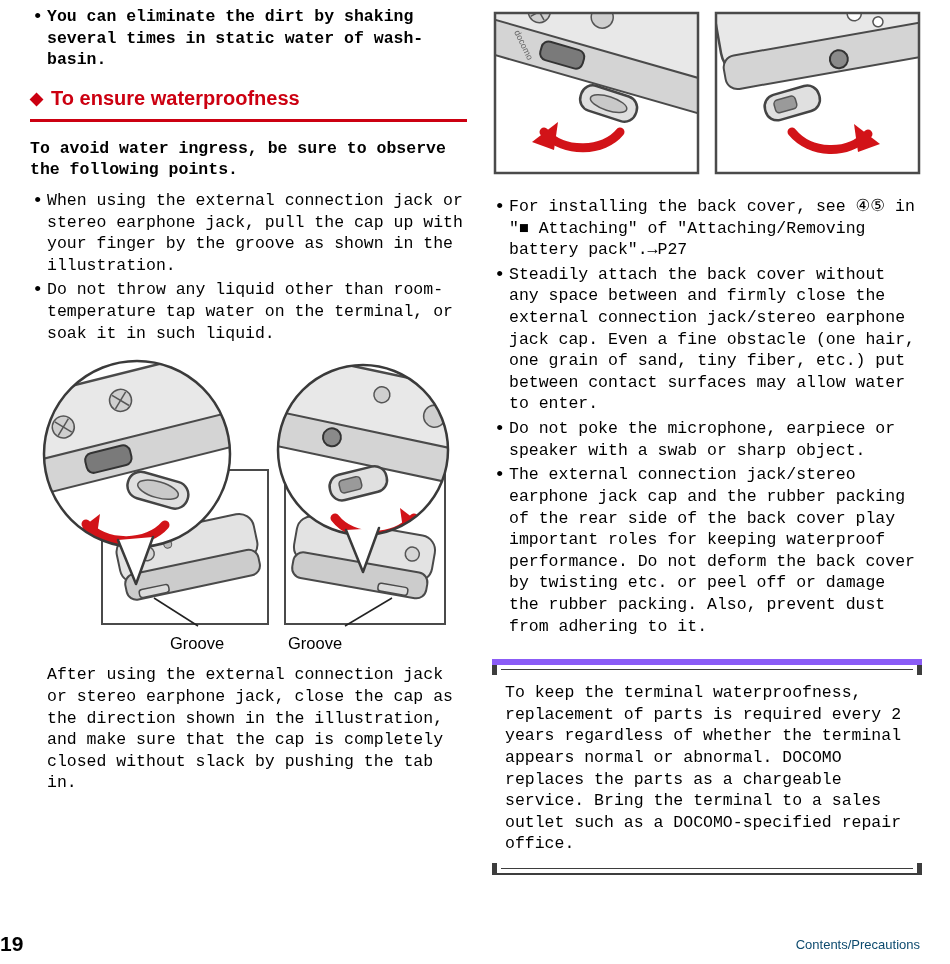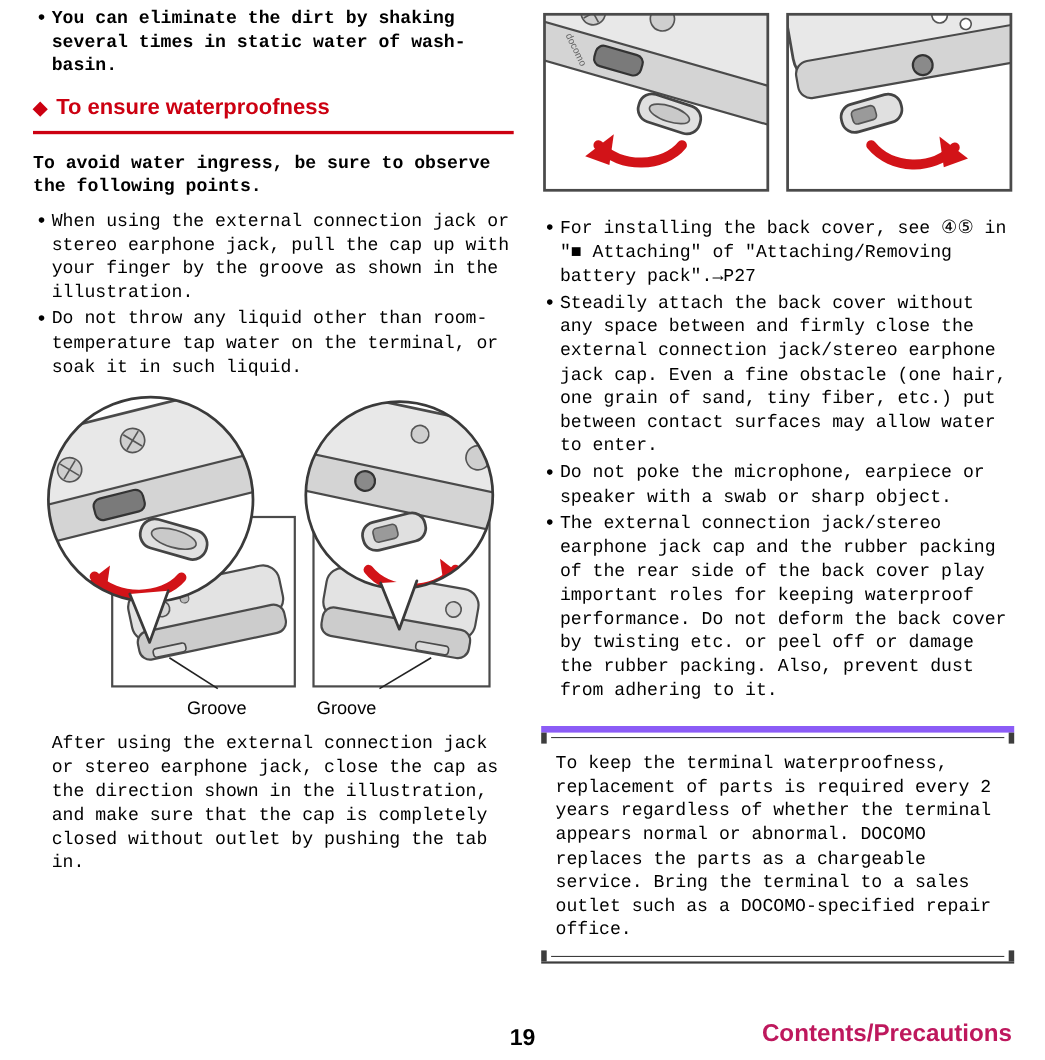"After using the external connection" p.closing-para { text: outlet -> slack }
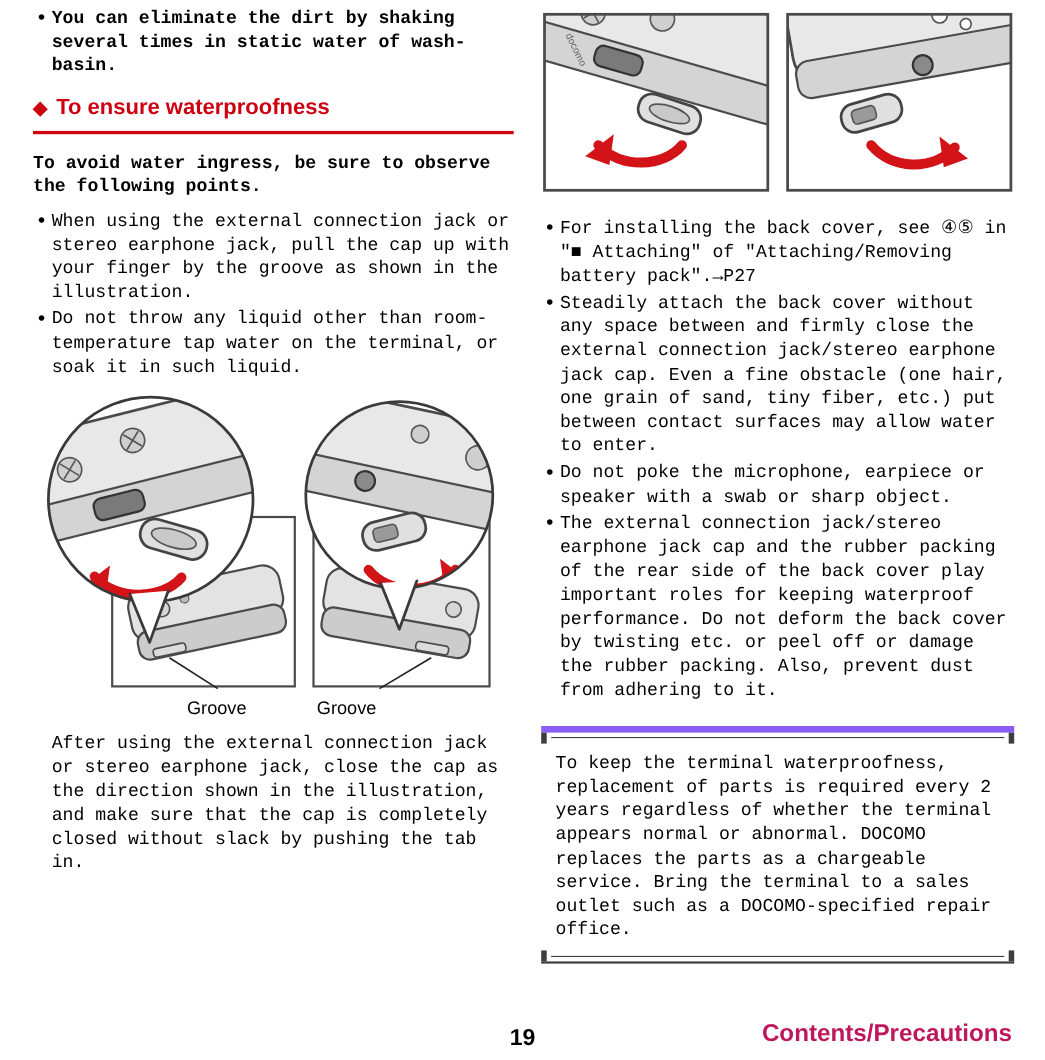"19" .page-number { text-align: center -> none }
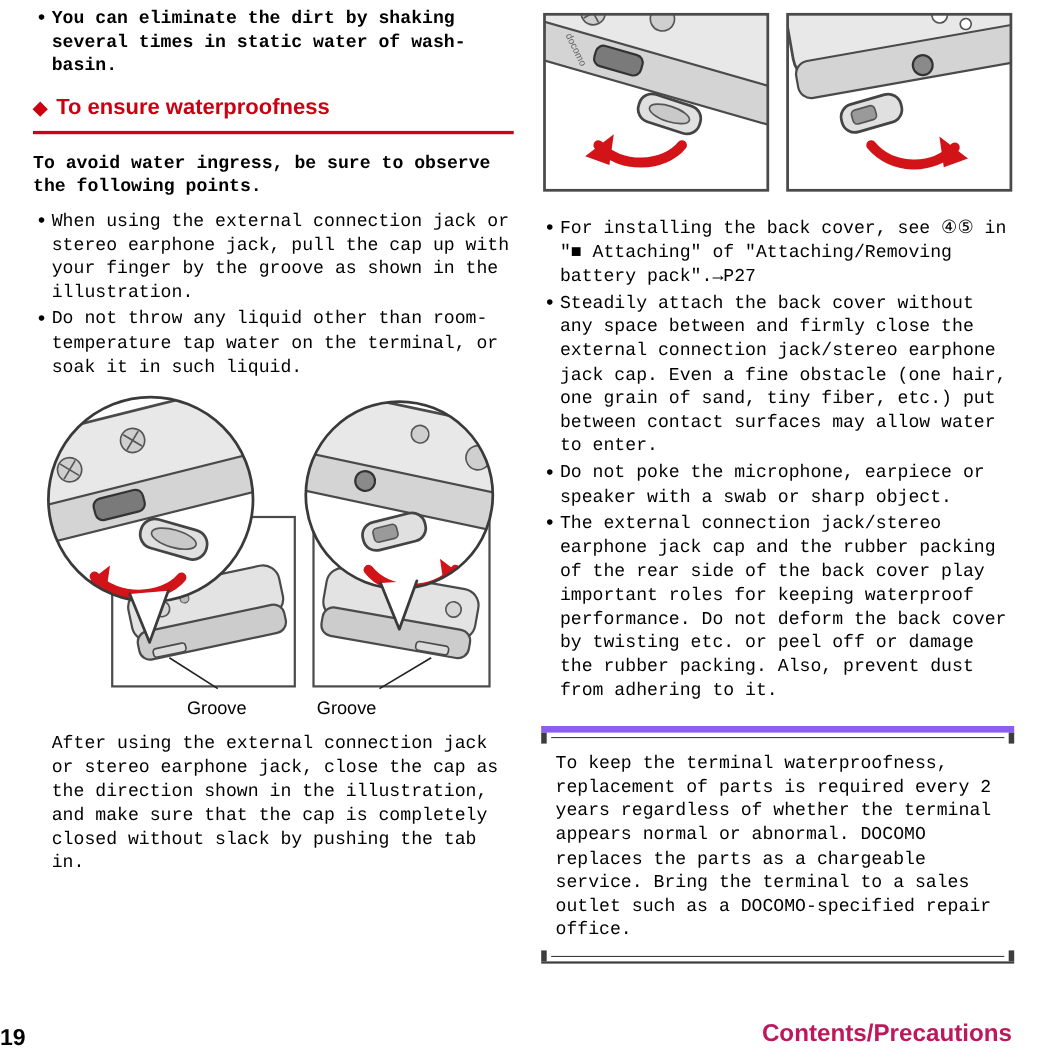"Contents/Precautions" .footer-section { color: #be185d -> #0c4a6e; font-size: 22px -> 13px; font-weight: bold -> normal }
